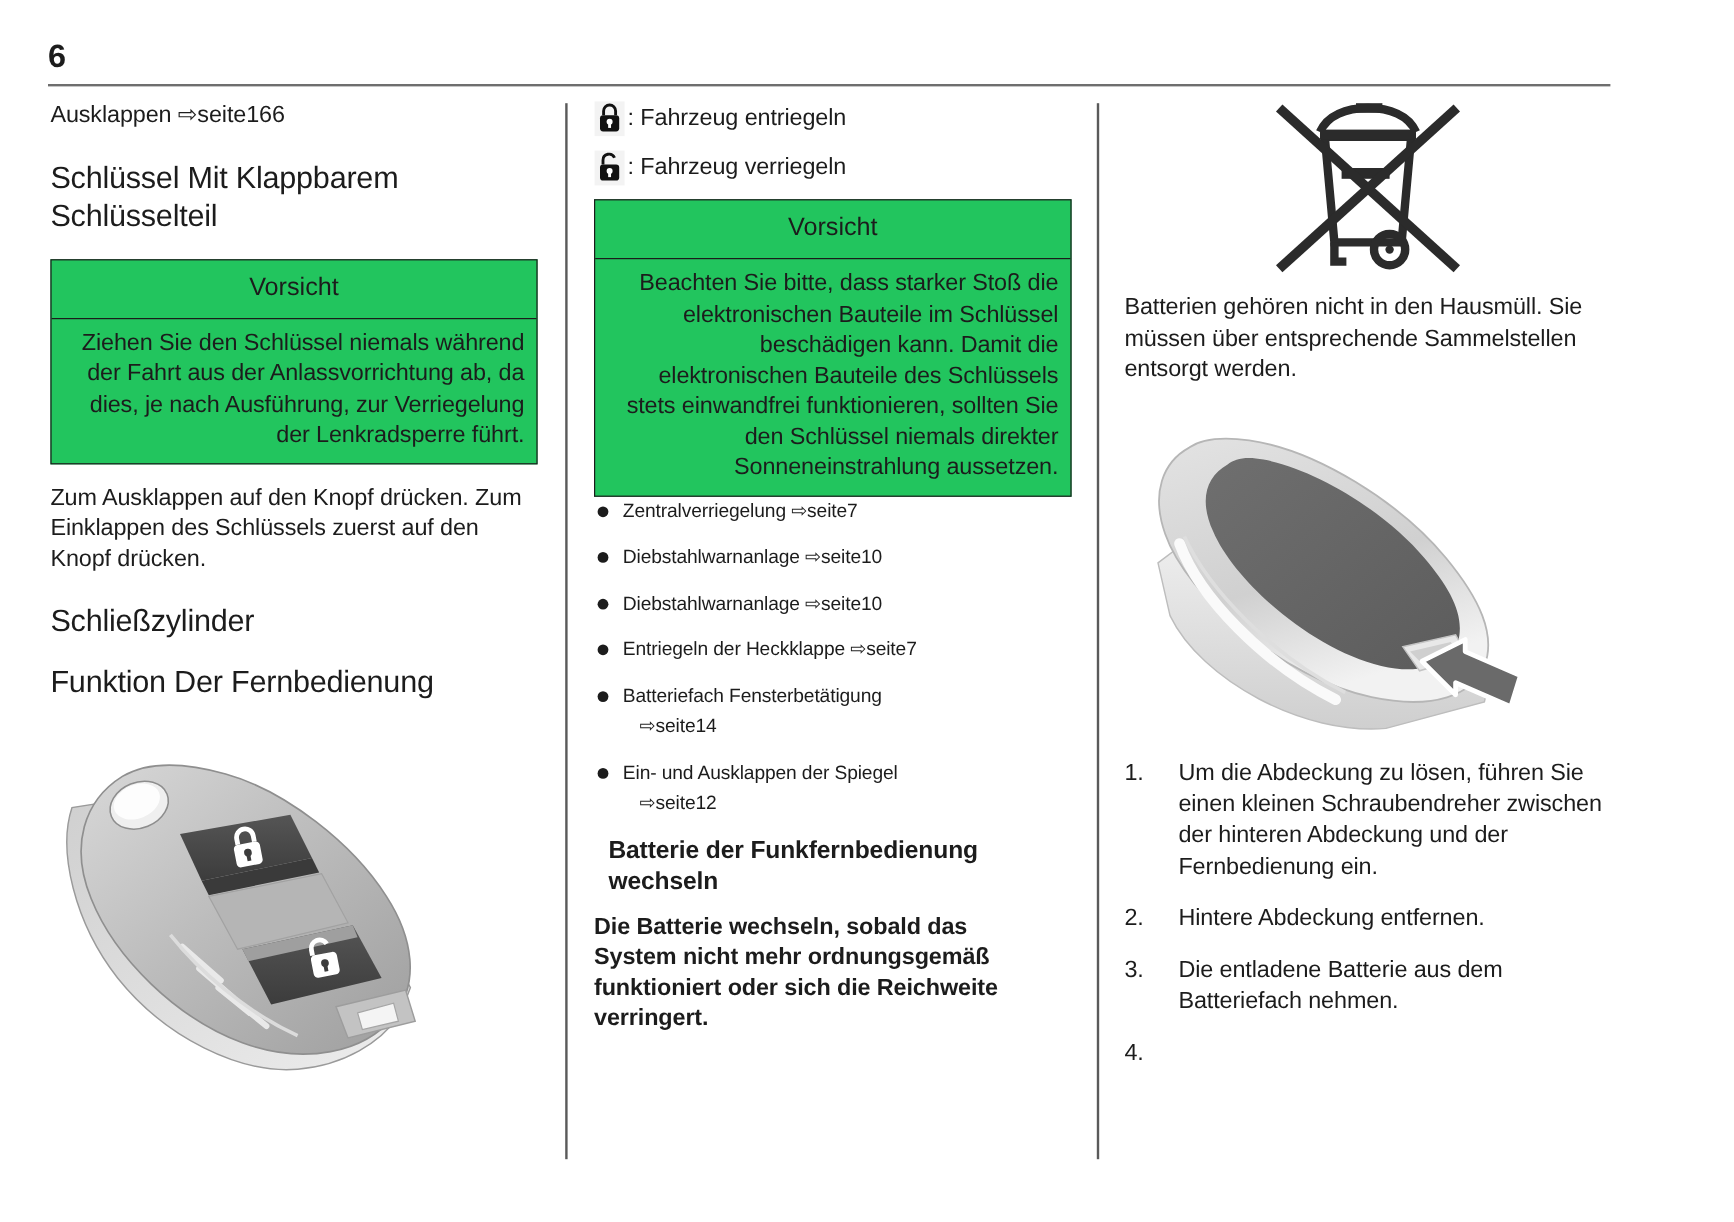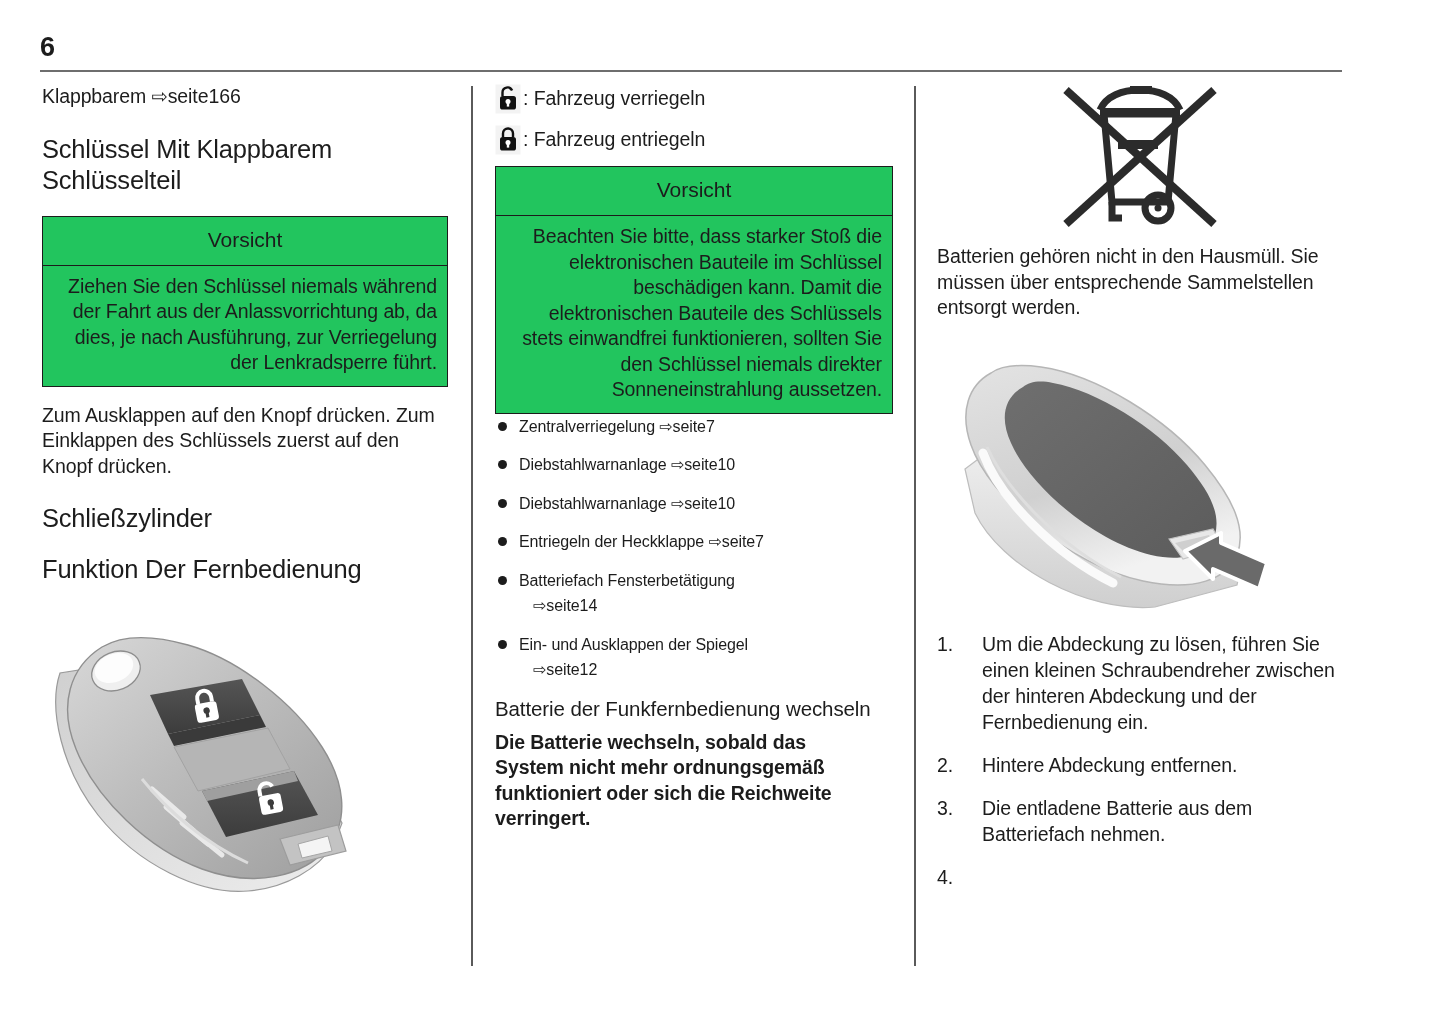"Klappbarem ⇨seite166" div.body-text { text: Klappbarem -> Ausklappen }
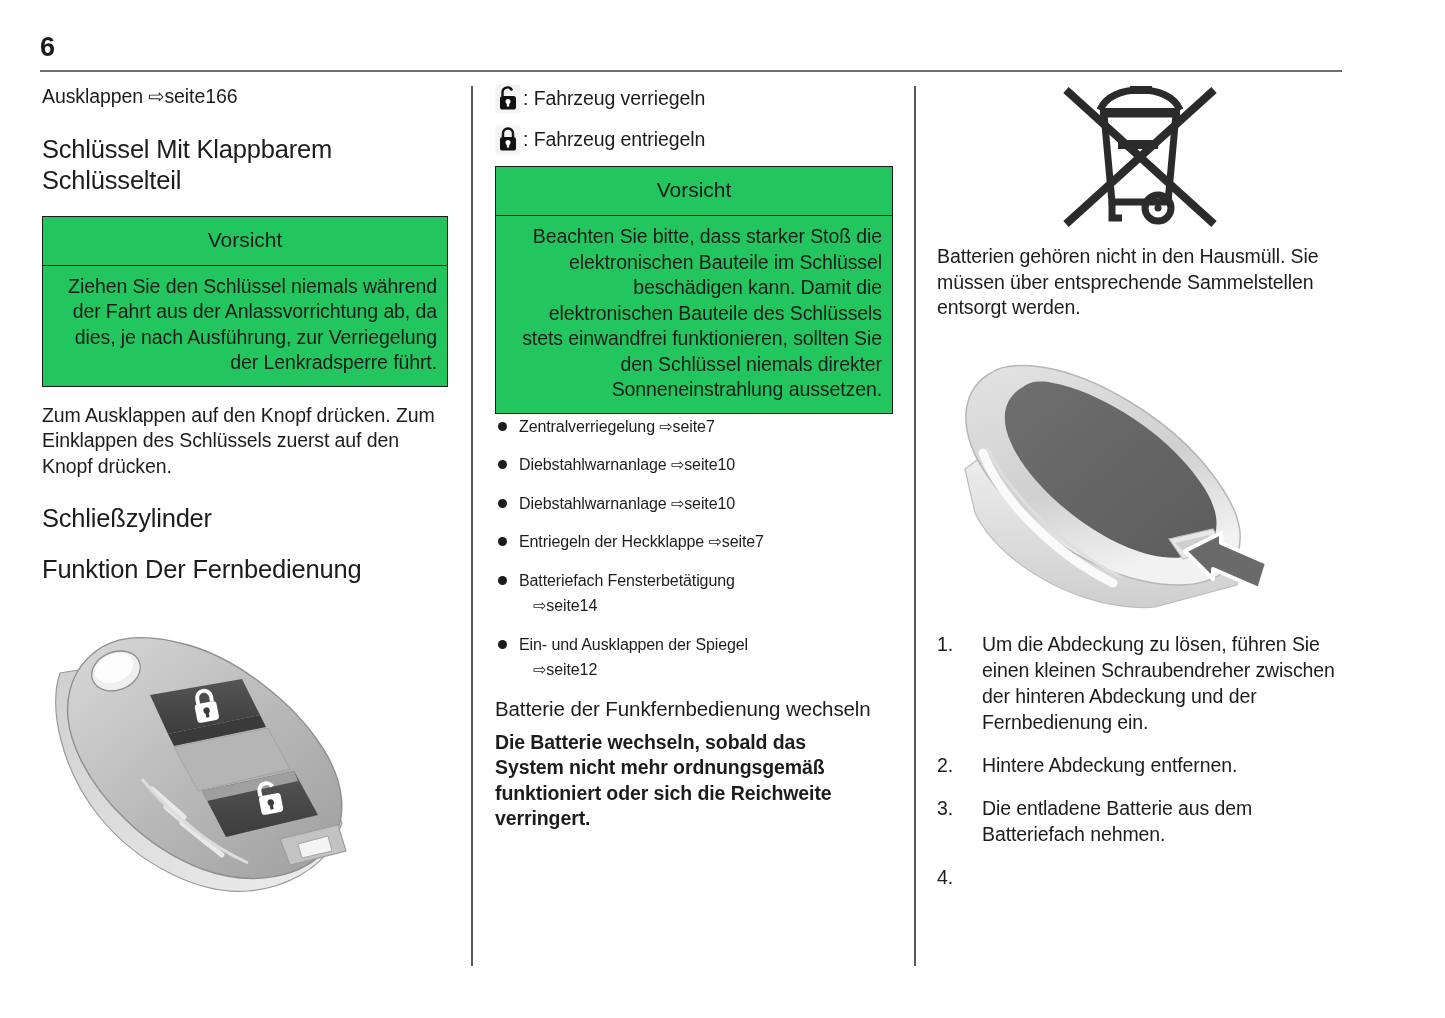": Fahrzeug verriegeln" div.lockline { order: before ": Fahrzeug entriegeln" -> after ": Fahrzeug entriegeln" }
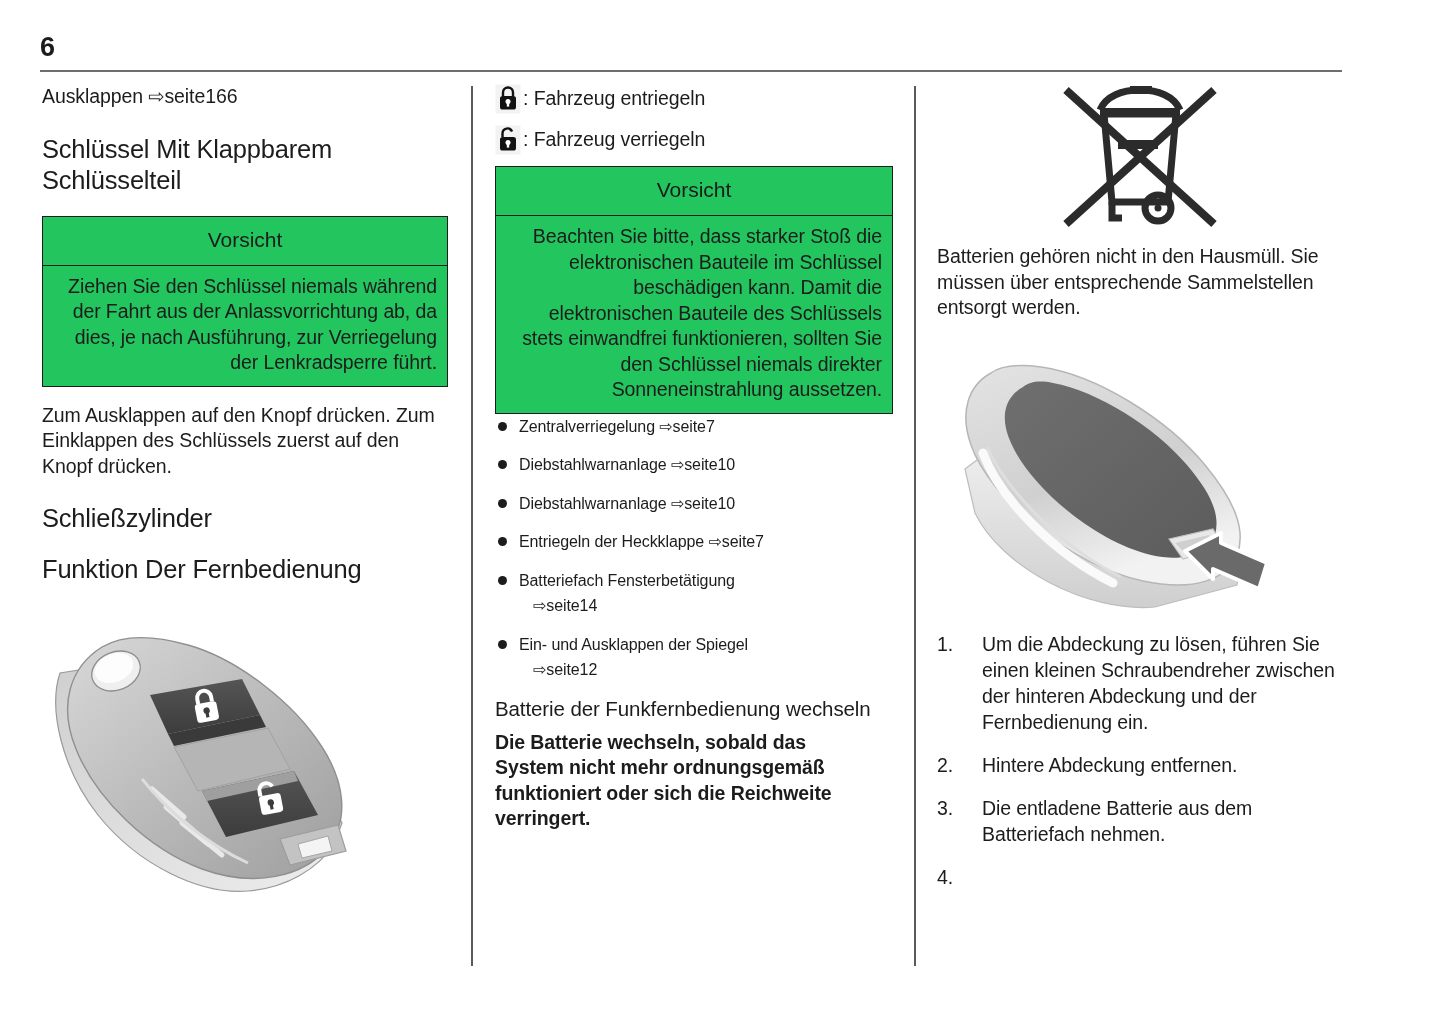"Batterie der Funkfernbedienung wechseln" .h3 { font-weight: normal -> bold; margin: 0 -> 12px }
